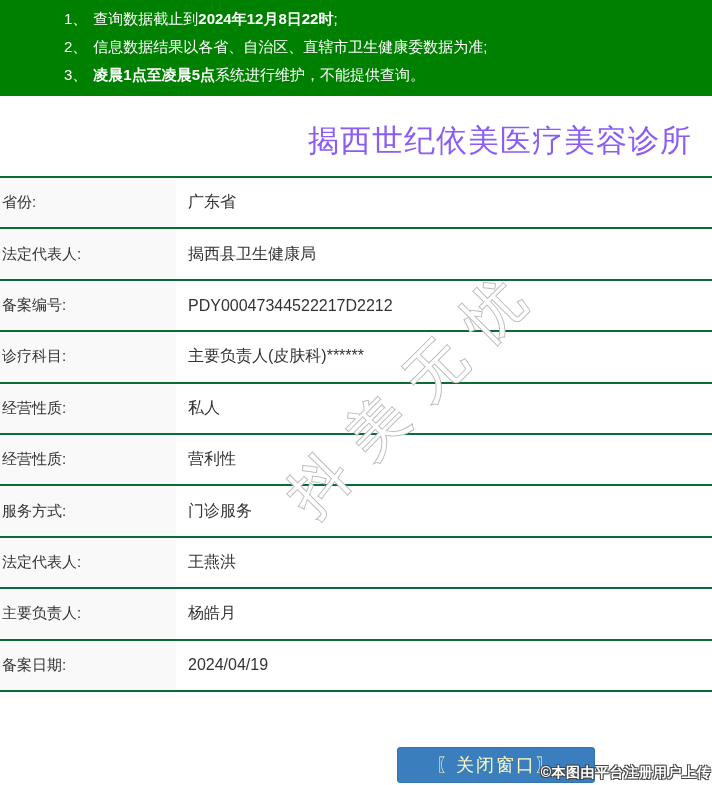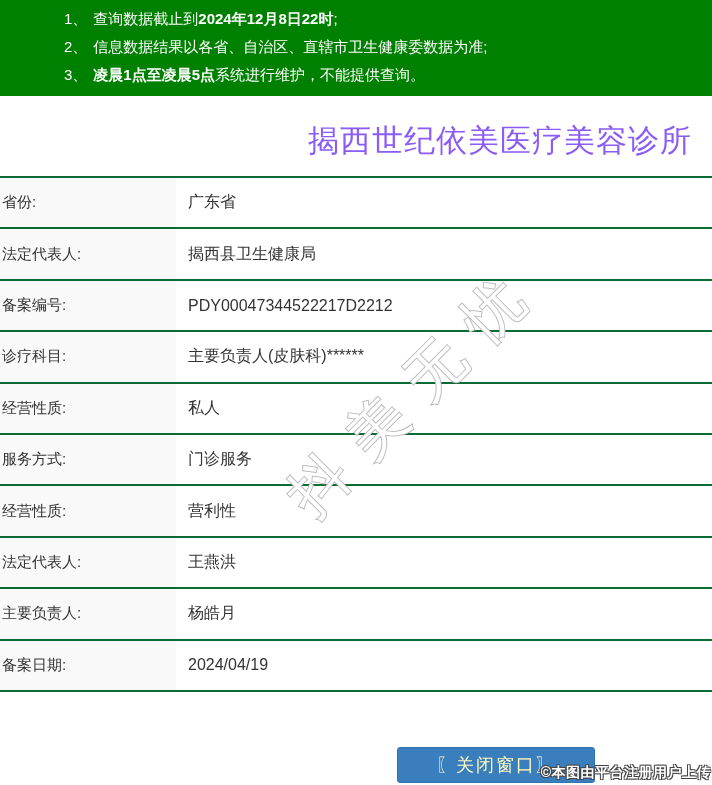"服务方式:" div.row { order: before "经营性质:" -> after "经营性质:" }
